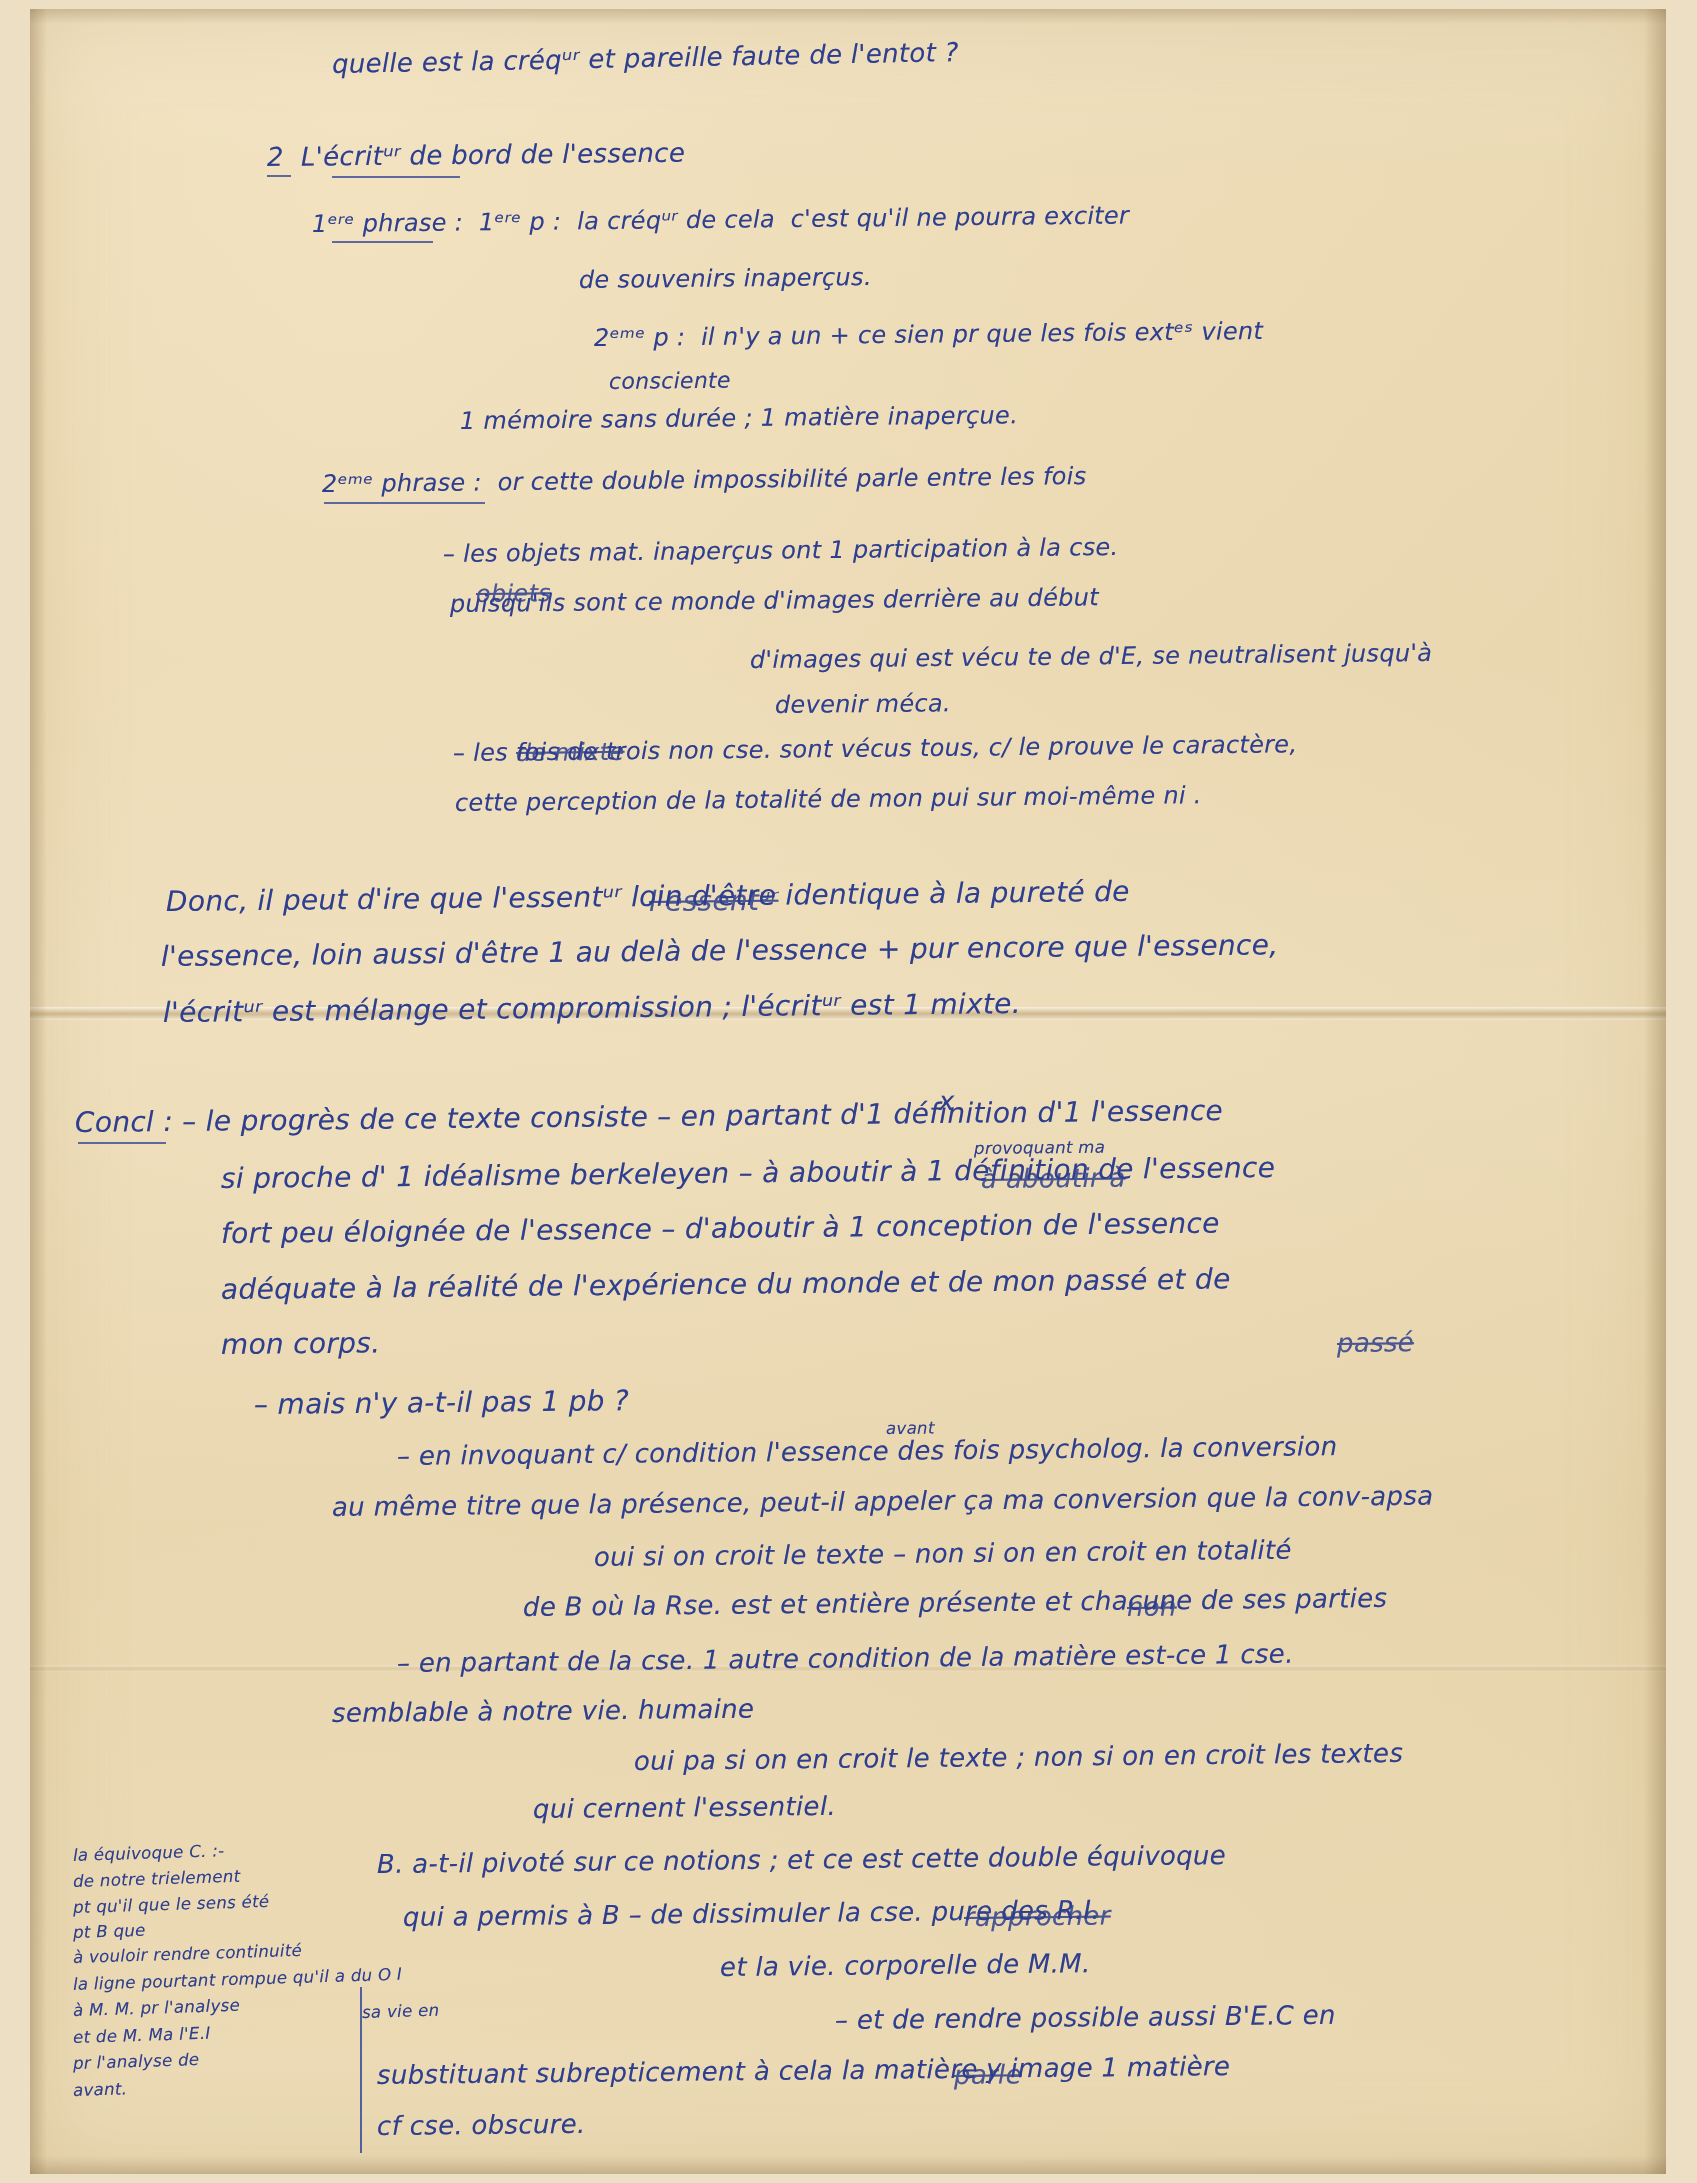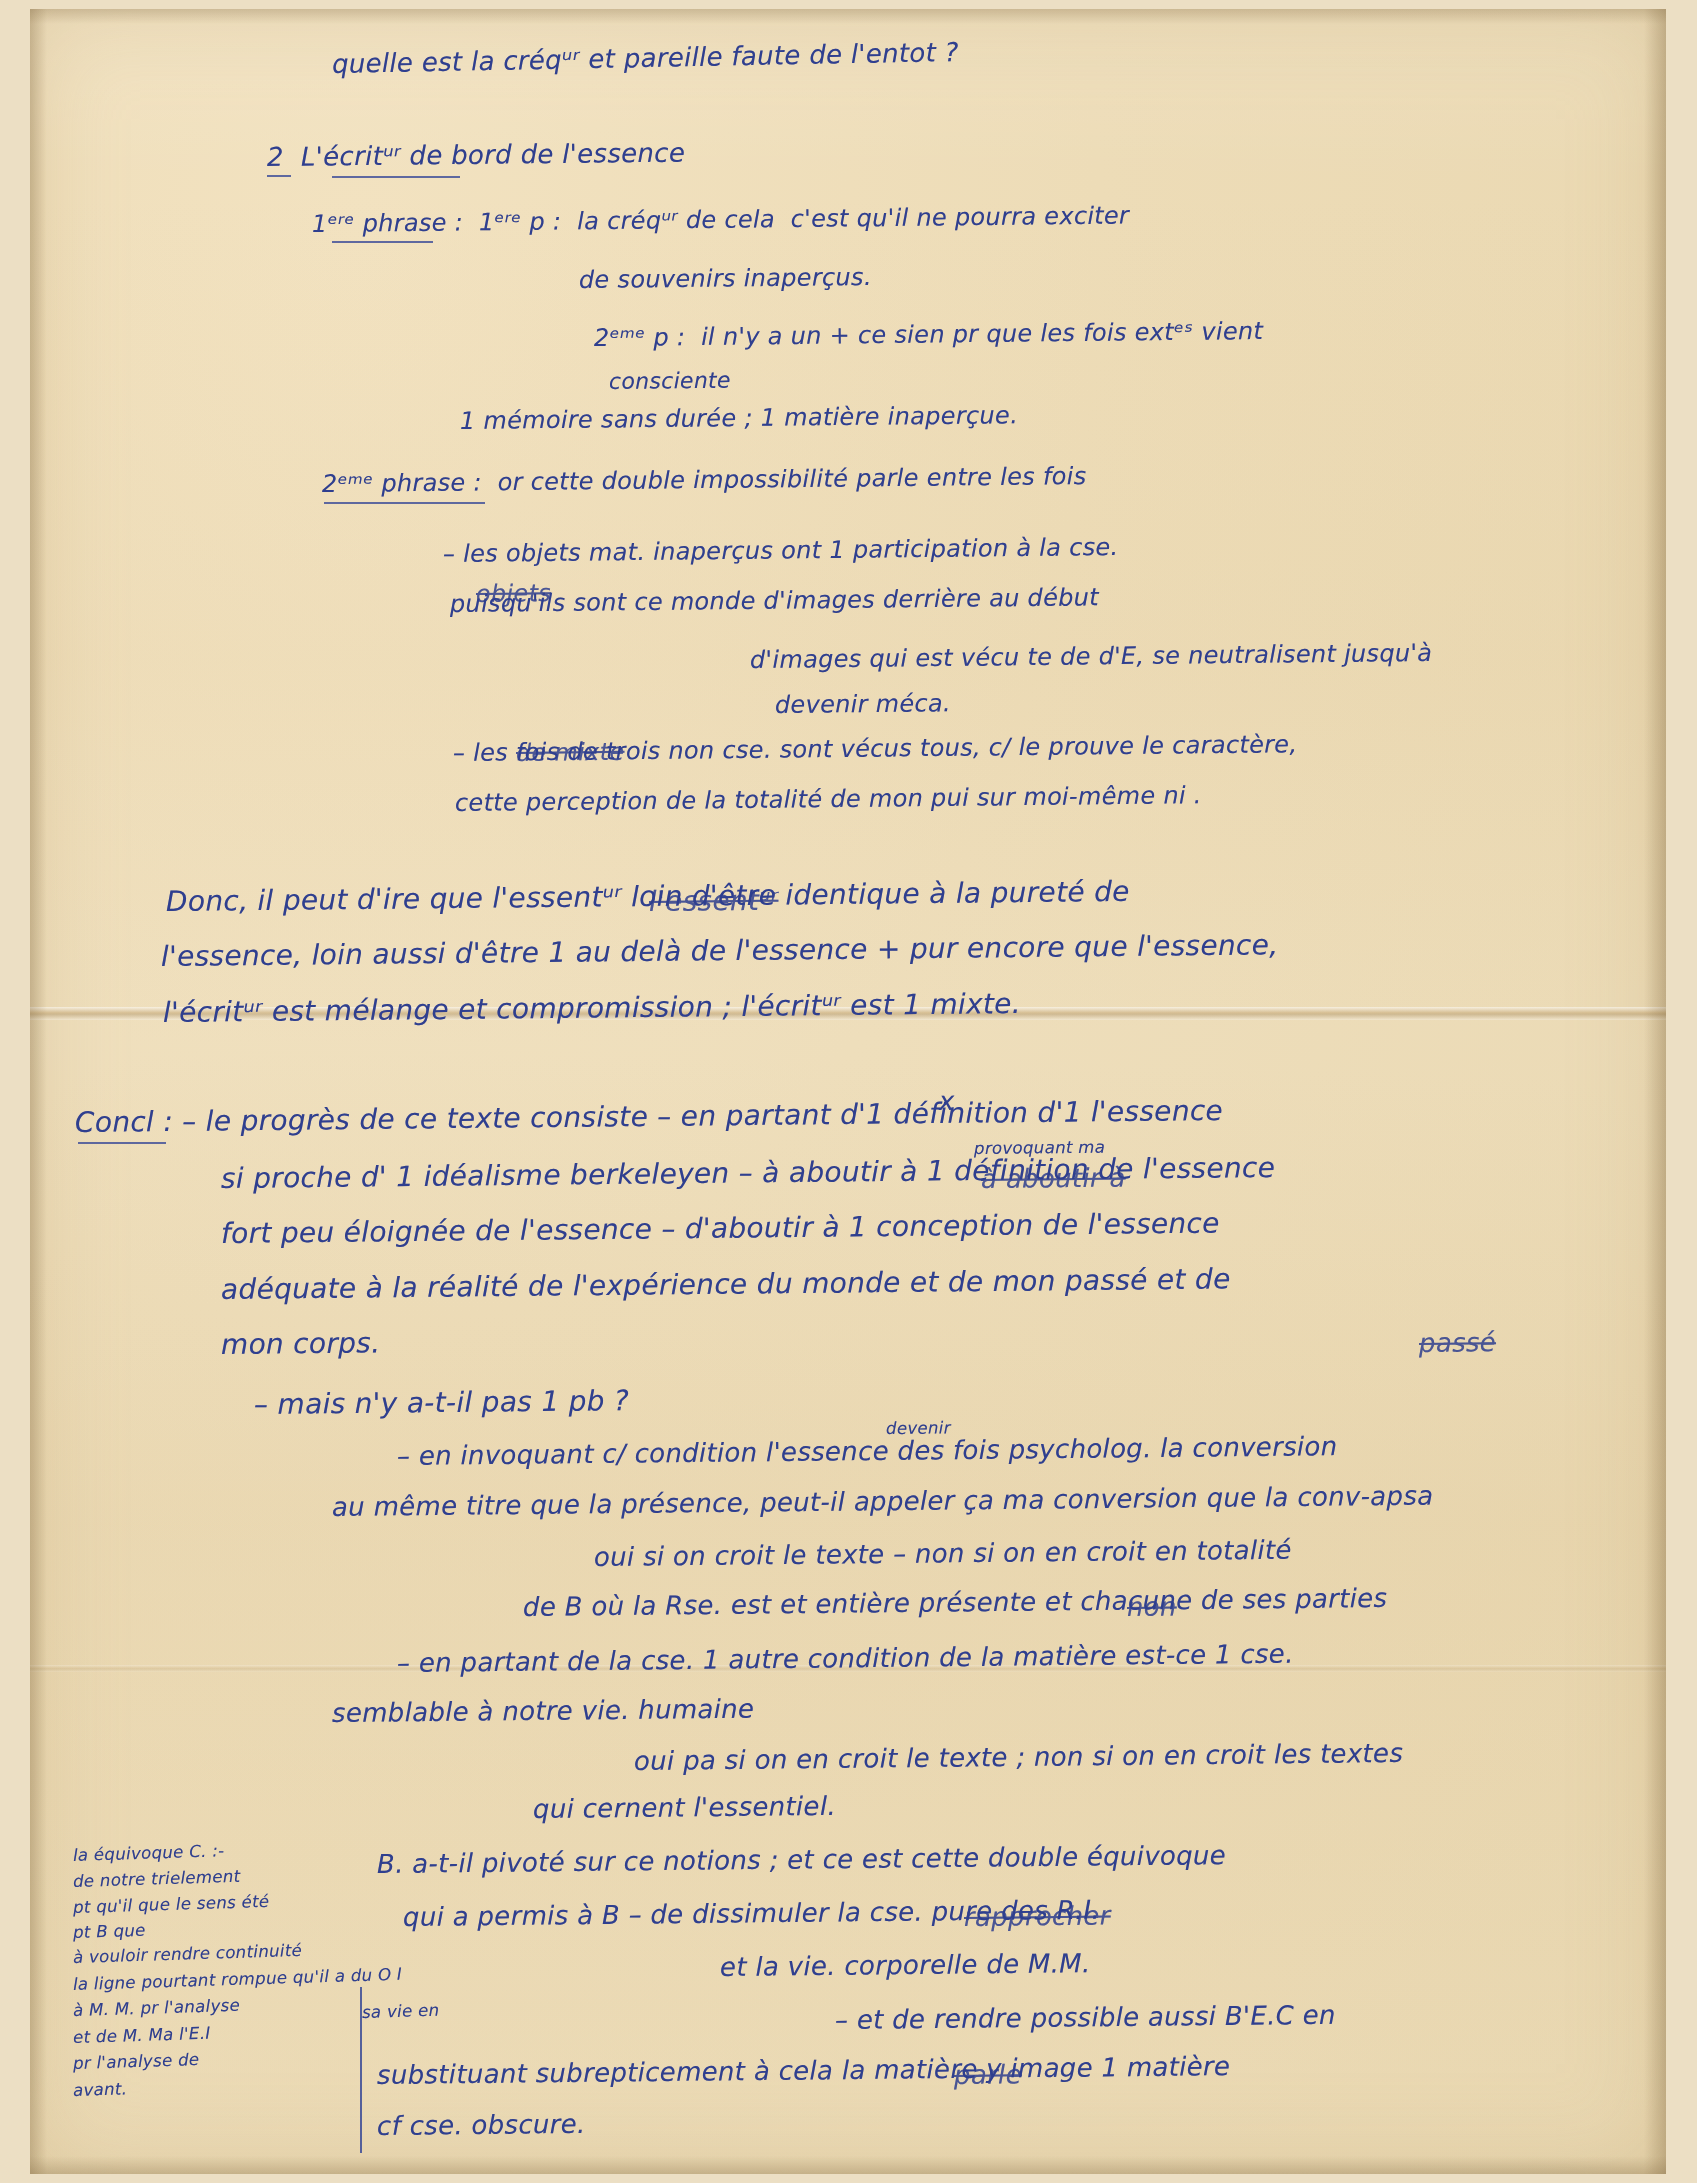"passé" div.hw { left: 1389px -> 1307px }
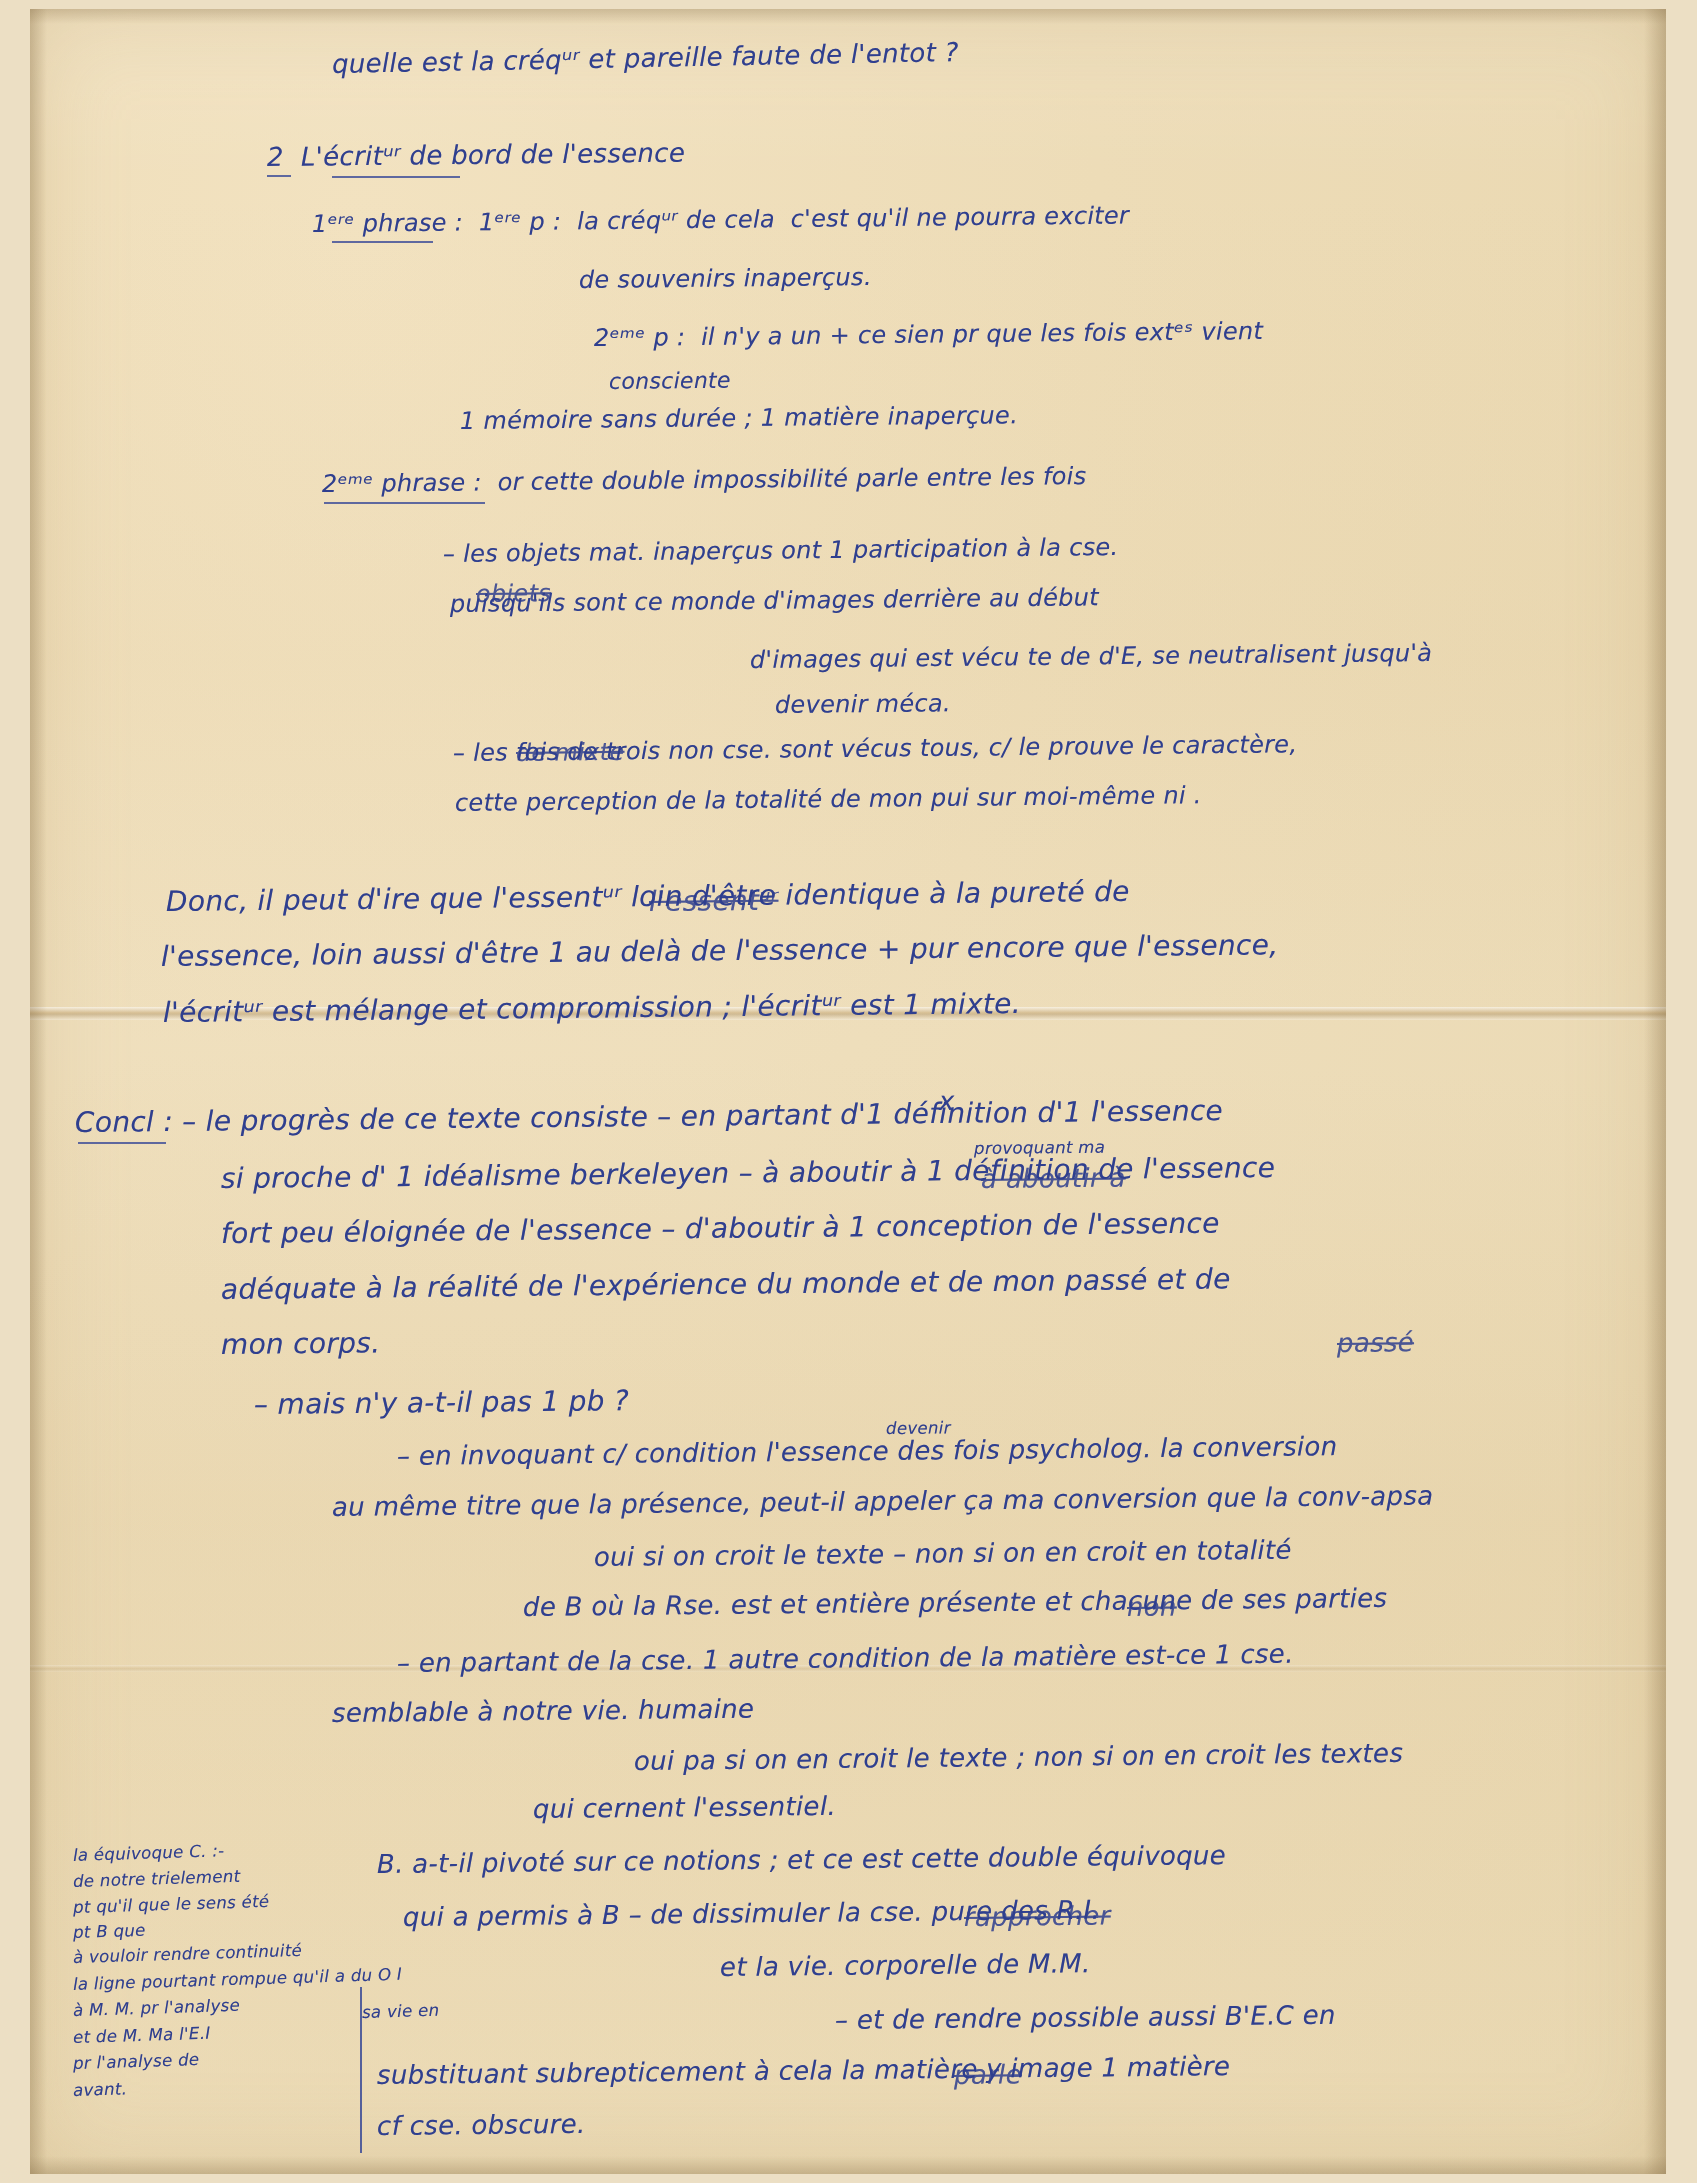"devenir" div.hw { text: devenir -> avant }
